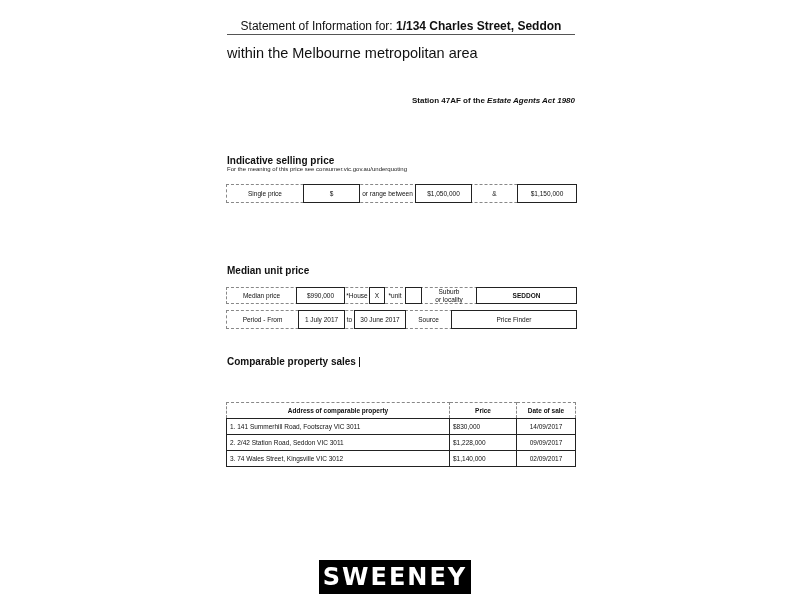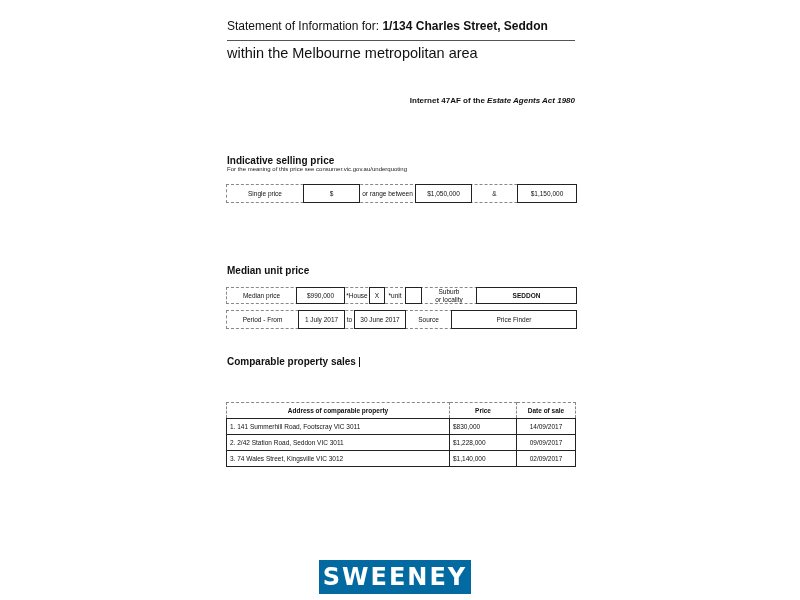"Statement of Information for: 1/134" .hdr { padding-bottom: 7px -> 1px; text-align: none -> center }
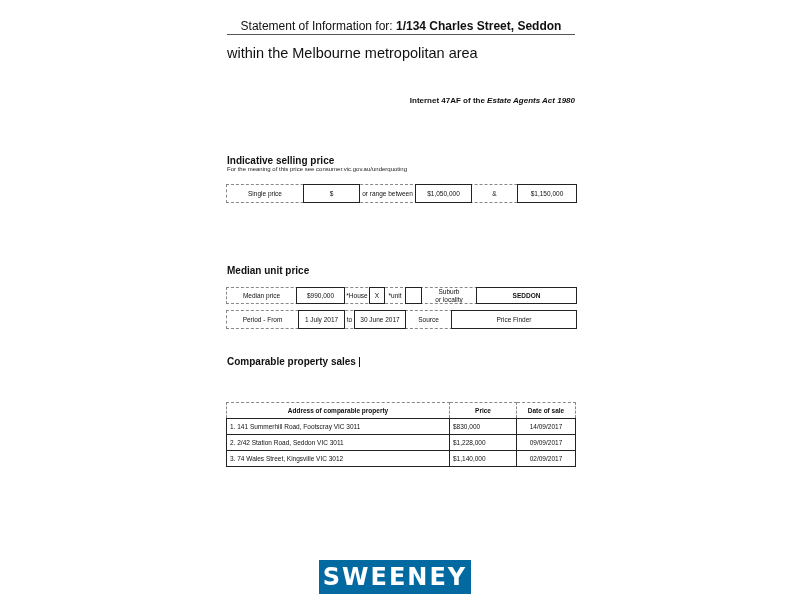"Internet 47AF of the" span { text: Internet -> Station }
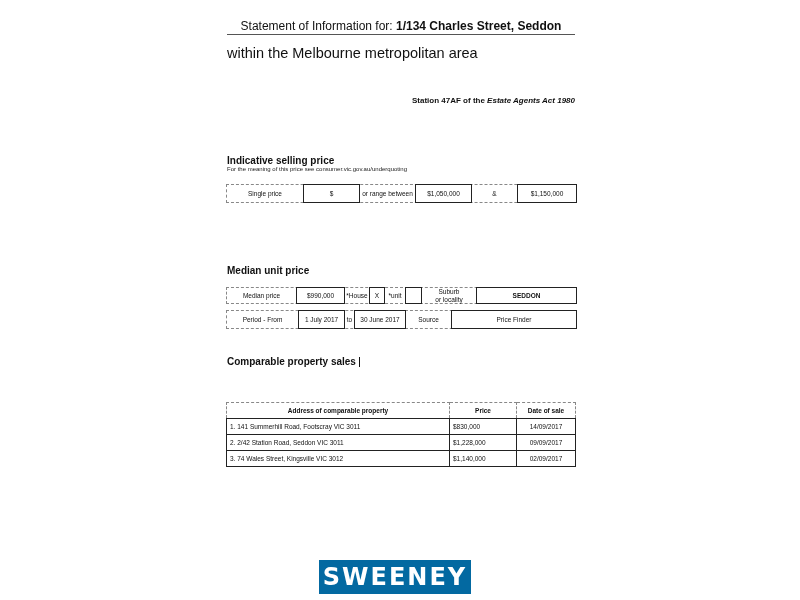"SWEENEY" div.abs { background: #0369a1 -> #000000 }
